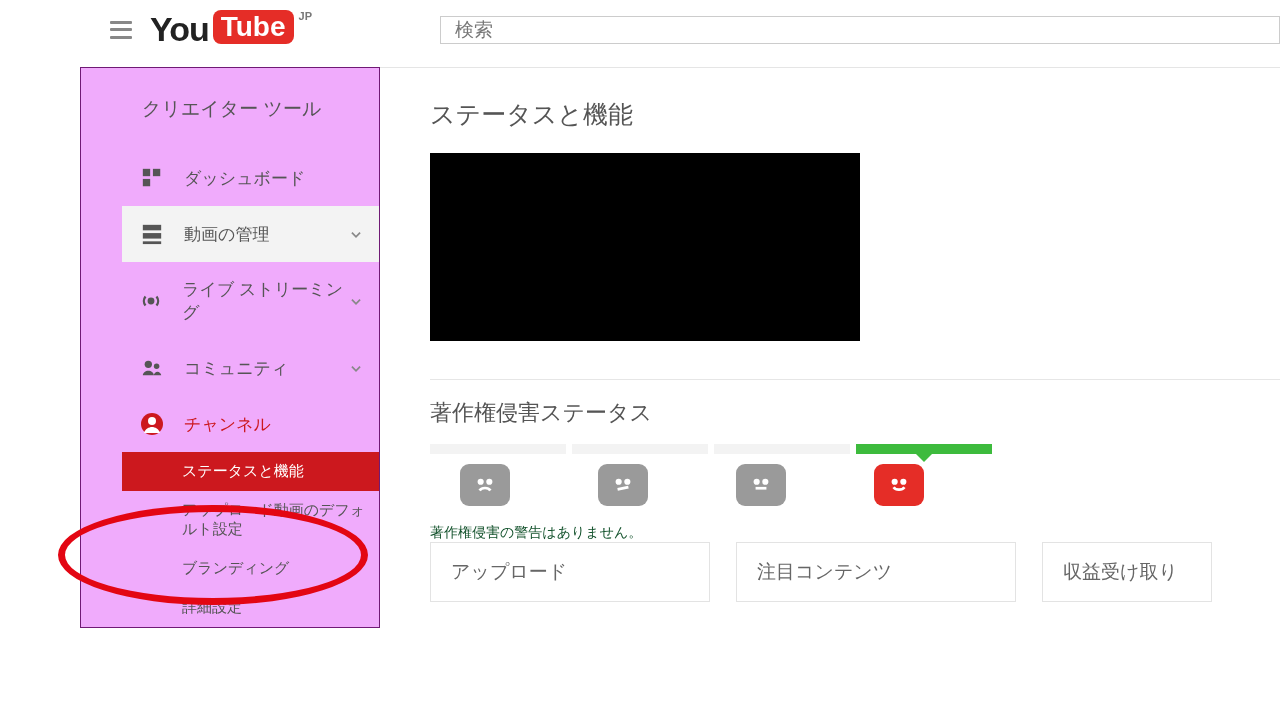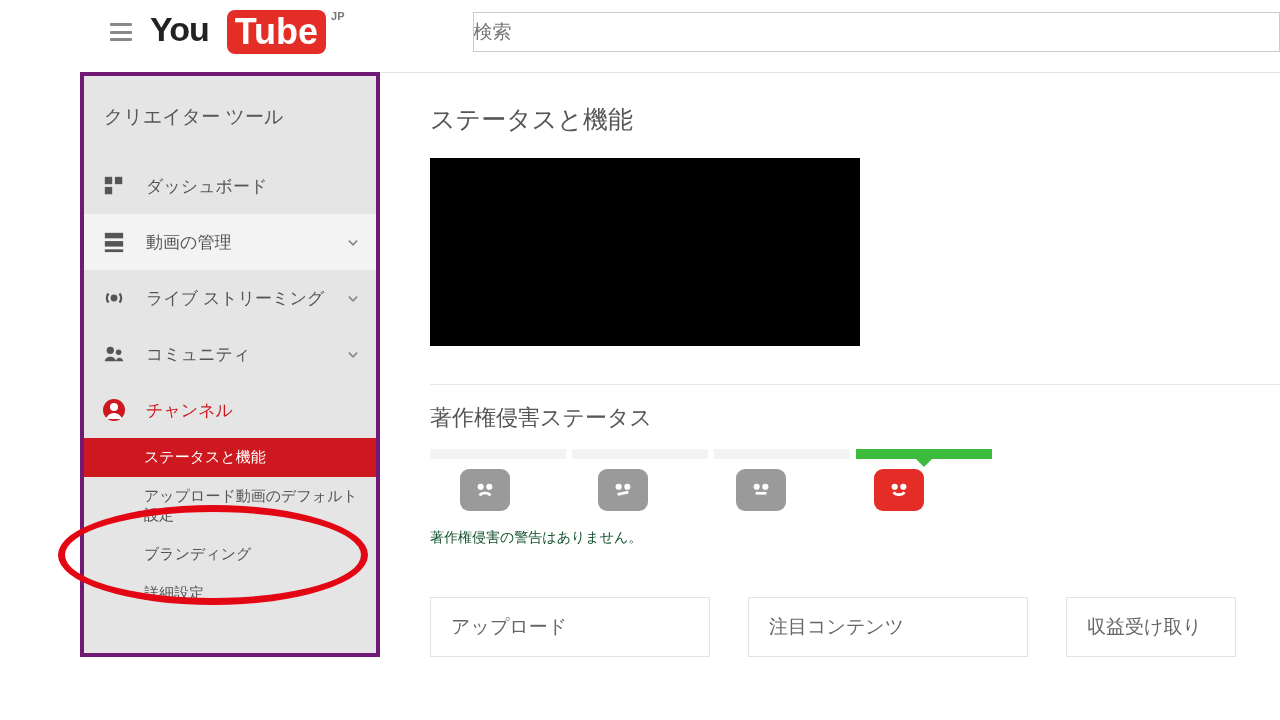"Tube" .logo .tube { font-size: 36px -> 28px; margin-left: 18px -> 4px }
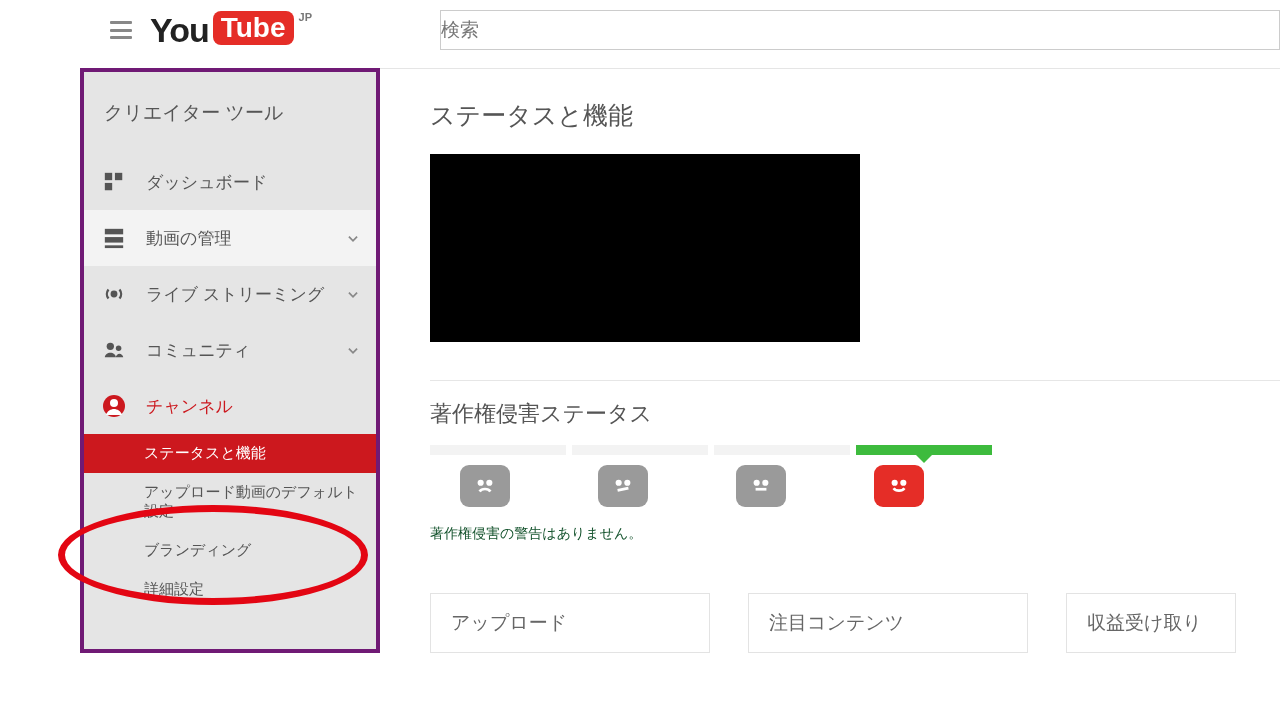"検索" .search-box { height: 40px -> 28px; padding-left: none -> 14px }
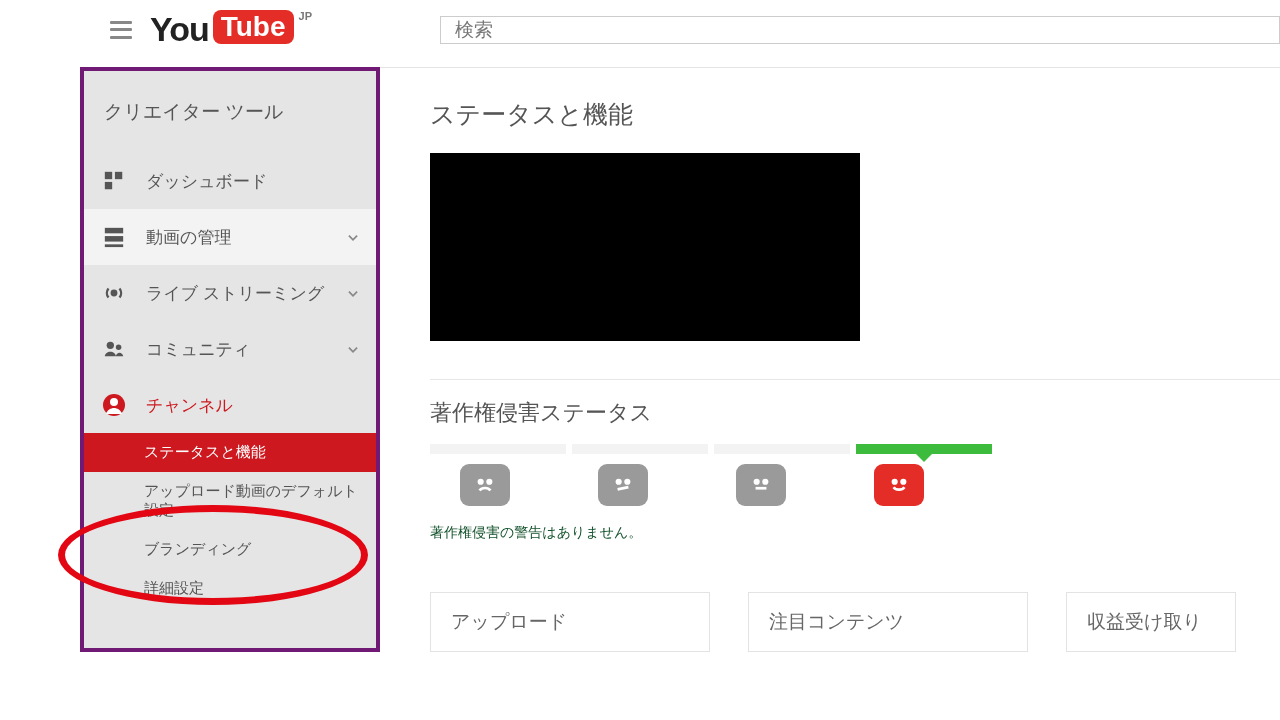"クリエイター ツール" .sidebar { background: #e5e5e5 -> #f0abfc; border: 4px solid #701a75 -> 1px solid #701a75; padding-left: none -> 41px }
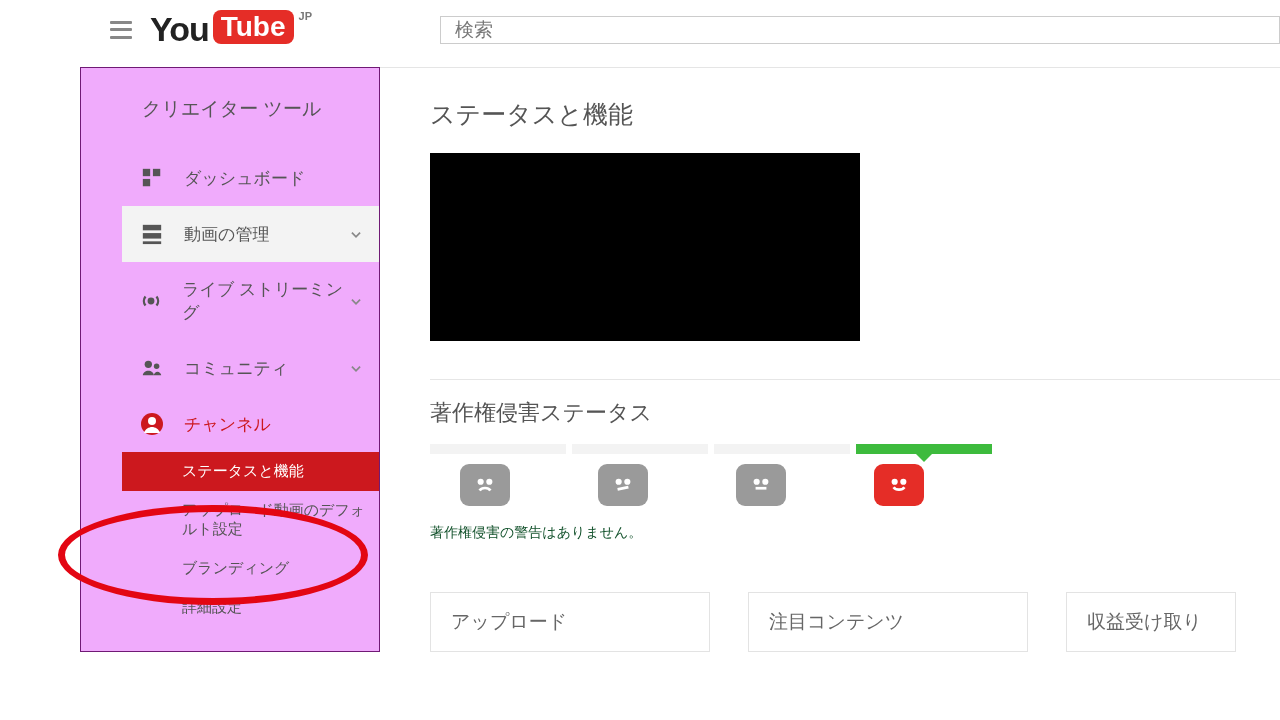"アップロード" .cards { gap: 38px -> 26px; margin-top: 50px -> none }
